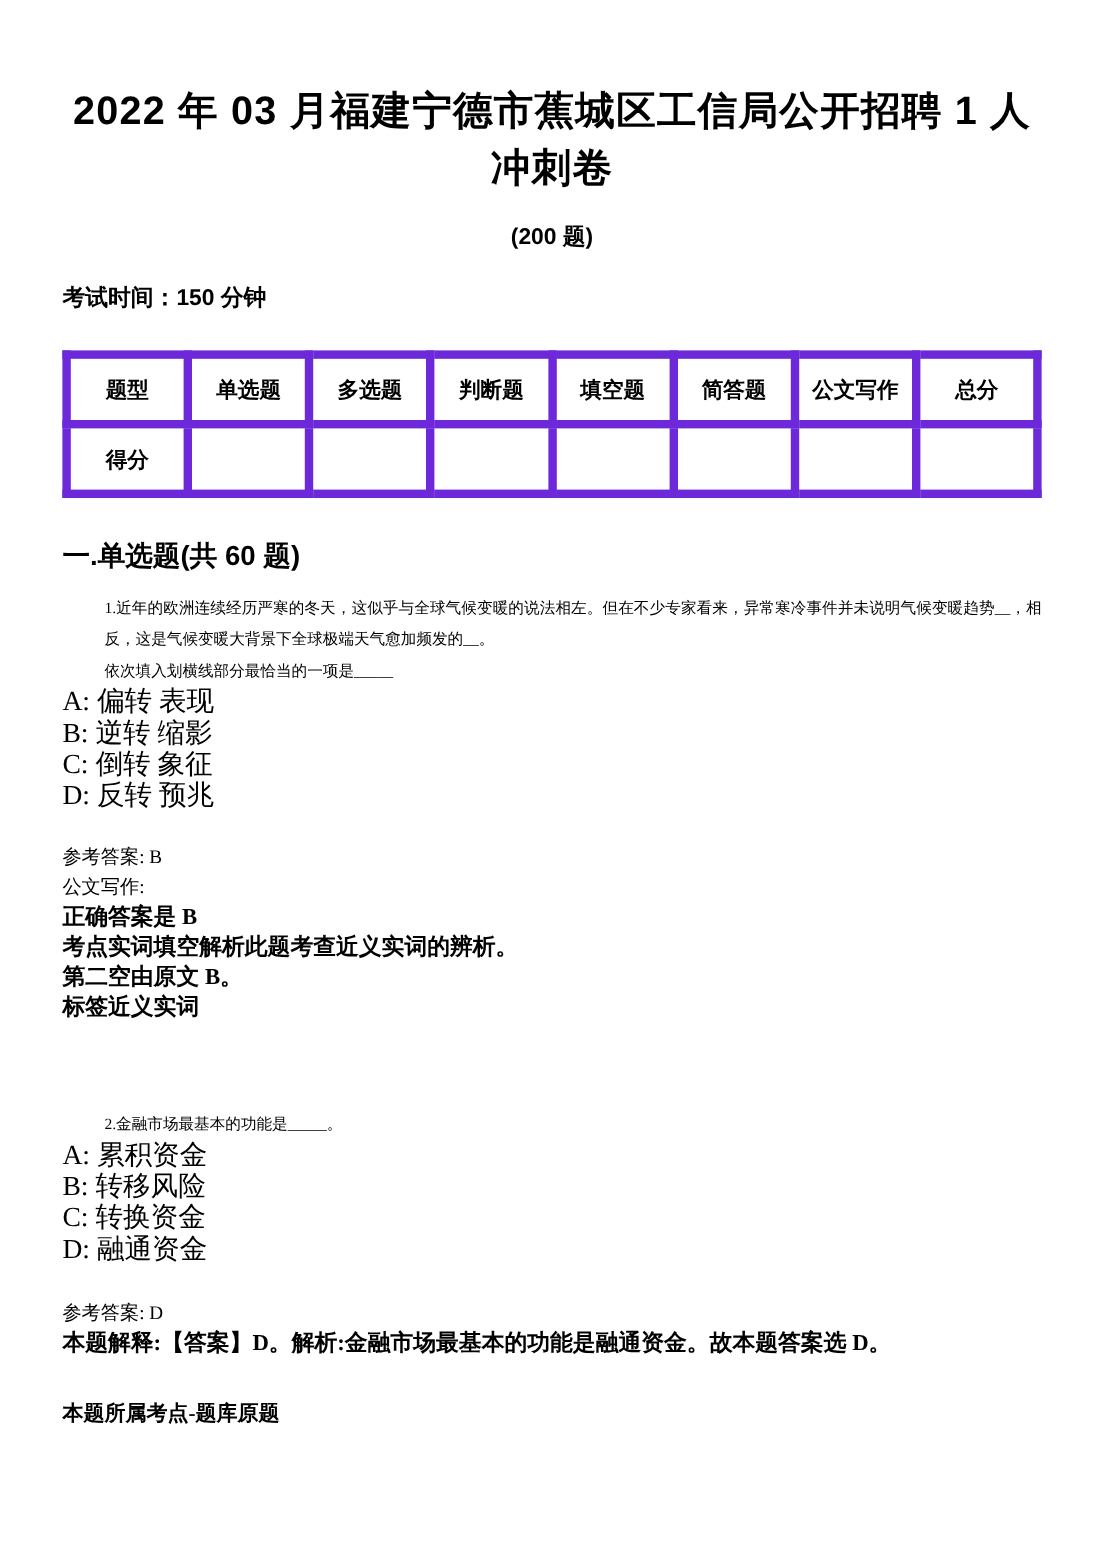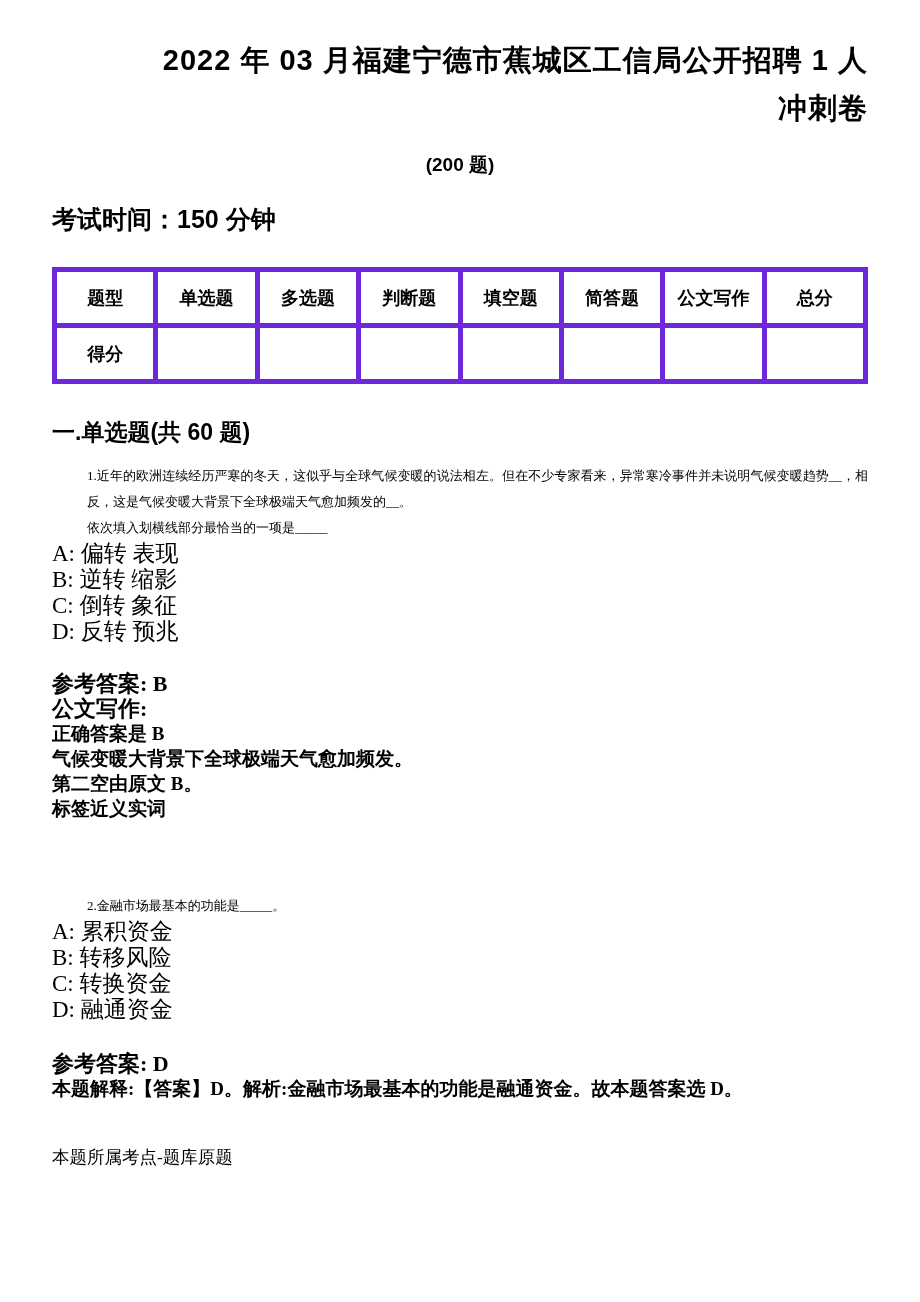"2022 年 03 月福建宁德市蕉城区工信局公开招聘 1" .doc-title { font-size: 29px -> 33px; margin-top: 36px -> 68px; text-align: right -> center }
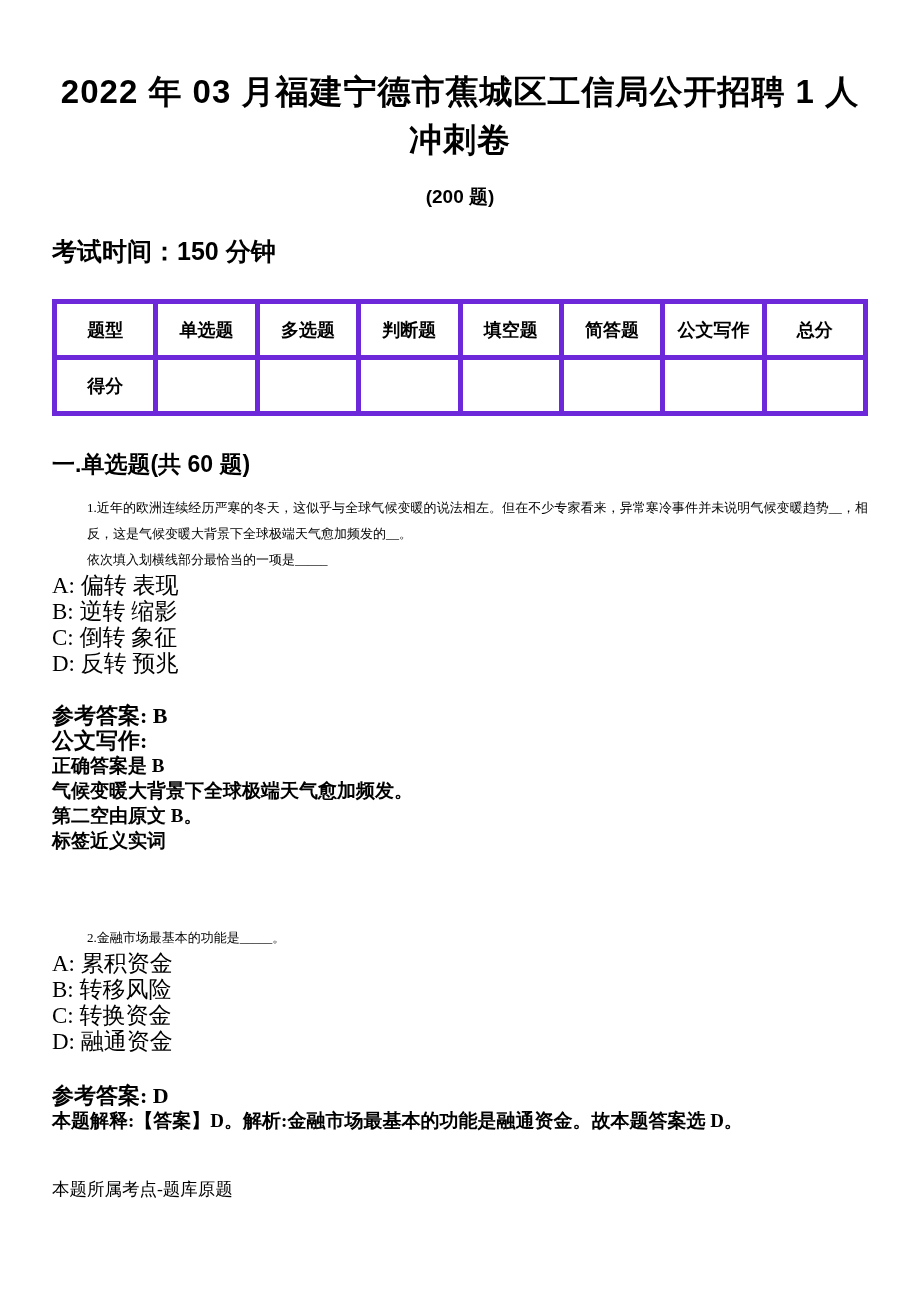"考试时间：150 分钟" .exam-time { font-size: 25px -> 19px }
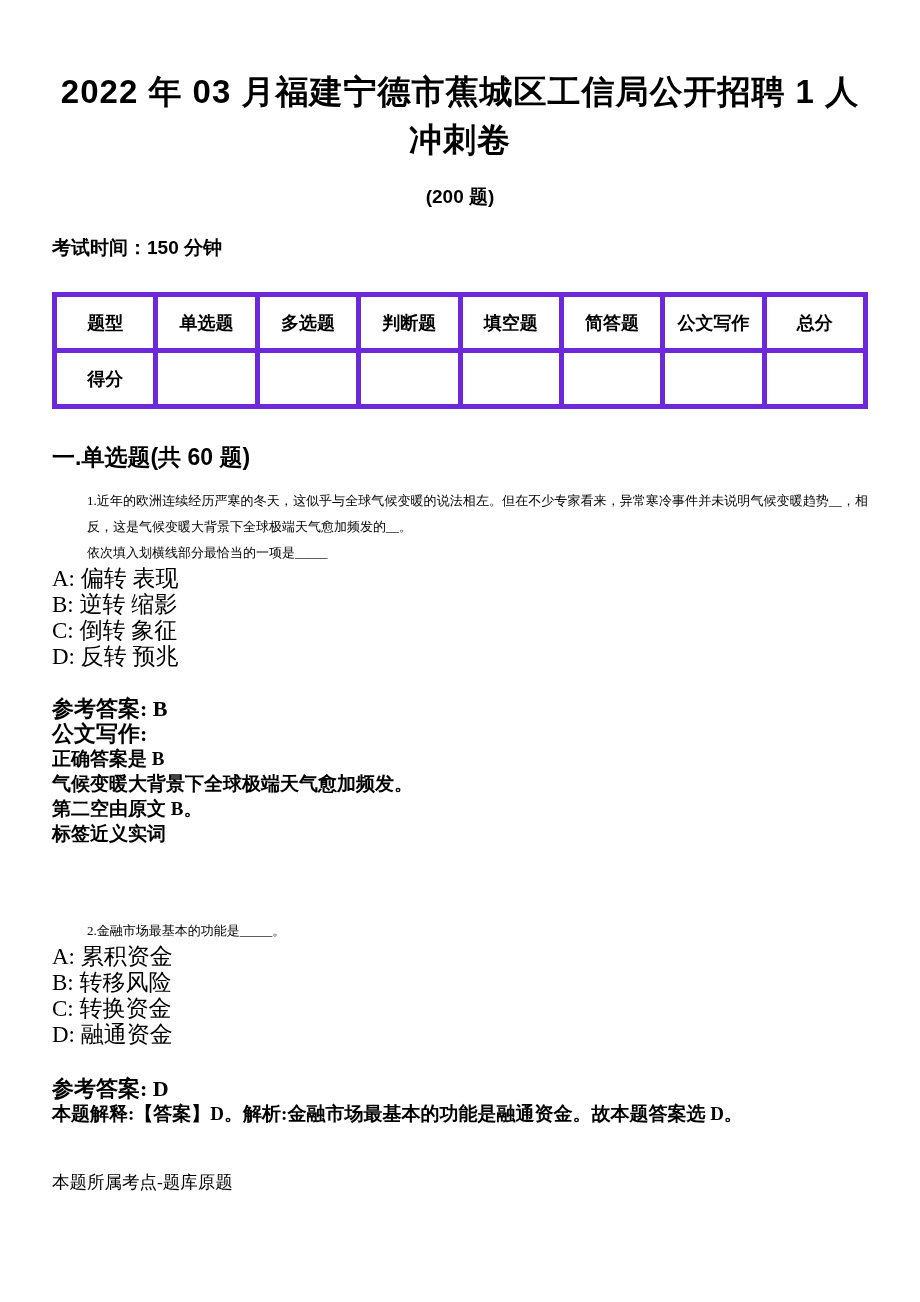"题型" table.score-table td { border: 5px solid #6d28d9 -> 7px solid #6d28d9 }
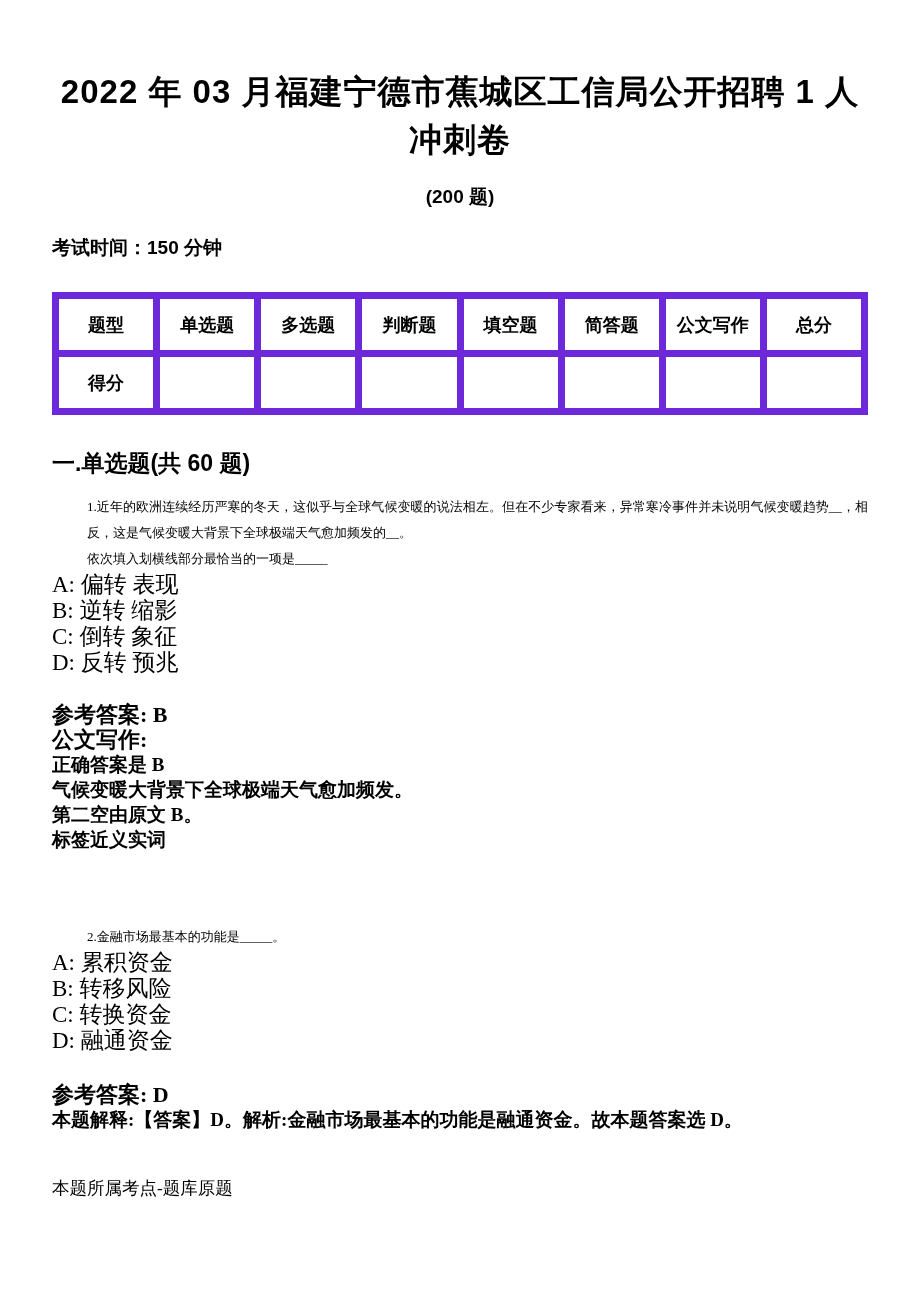"参考答案: B" .bold-line { font-size: 22px -> 16px; font-weight: bold -> normal }
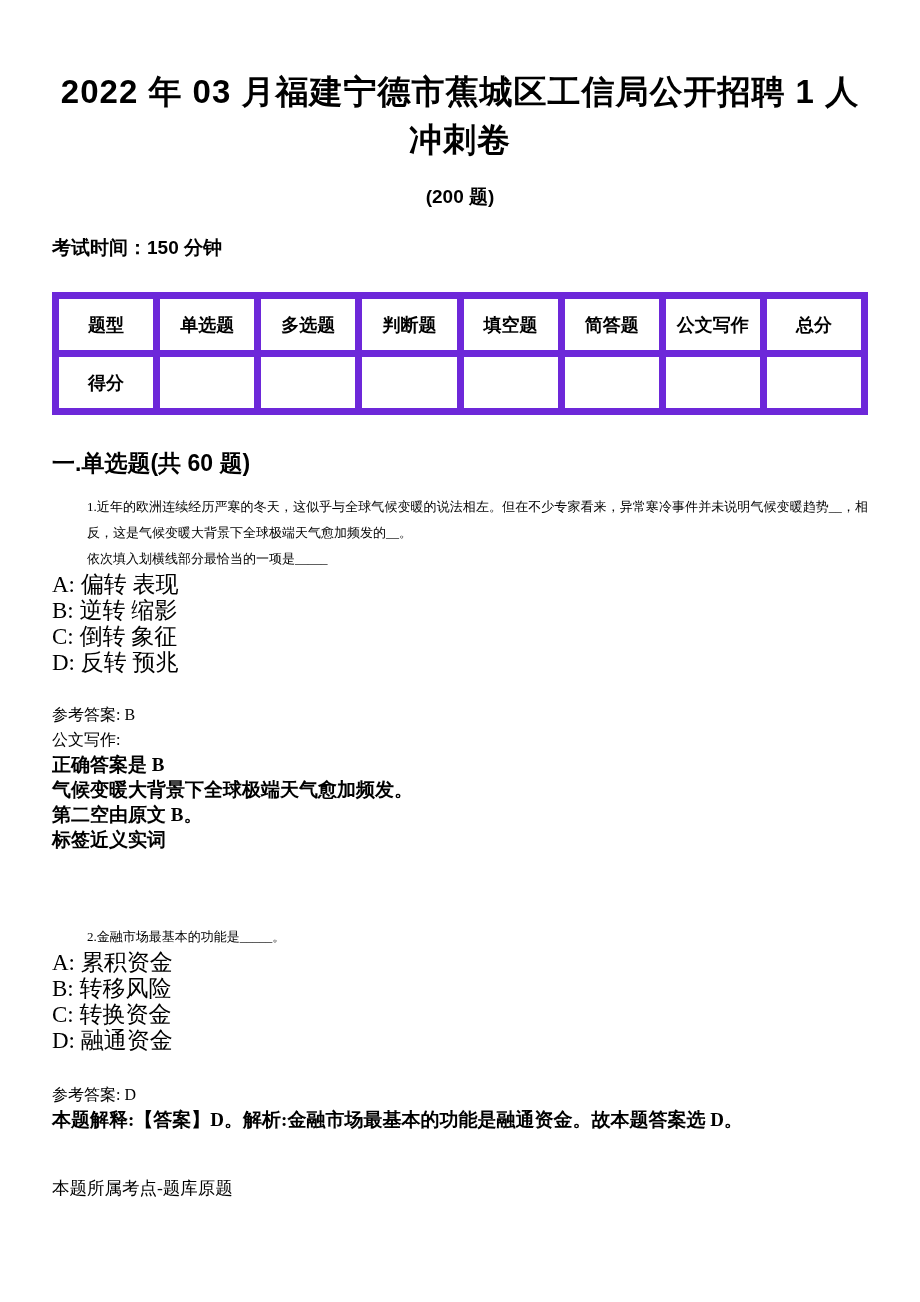"气候变暖大背景下全球极端天气愈加频发。" div.expl-para { text: 气候变暖大背景下全球极端天气愈加频发 -> 考点实词填空解析此题考查近义实词的辨析 }
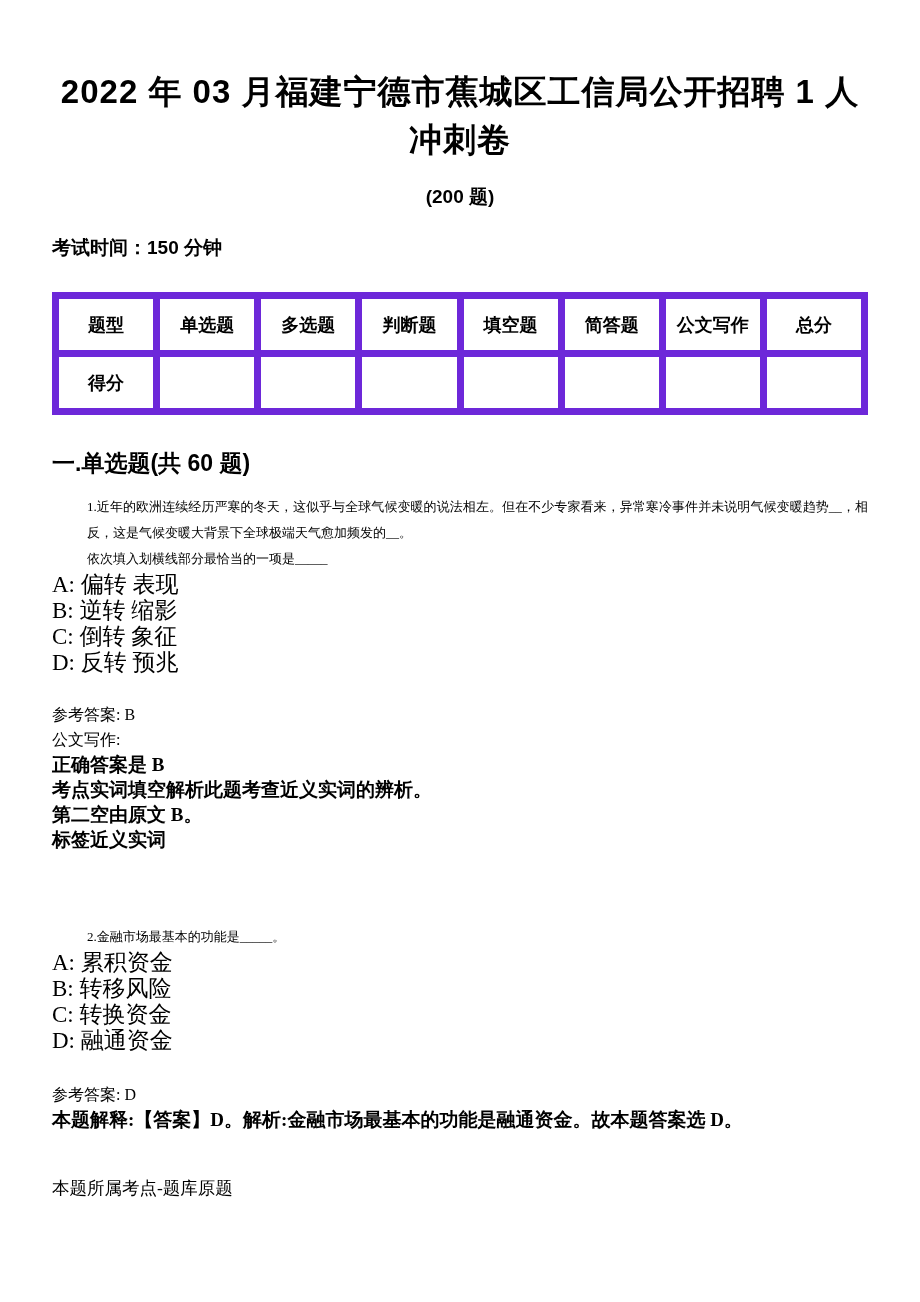"本题所属考点-题库原题" .note-line { font-weight: normal -> bold; margin-top: 43px -> 32px }
